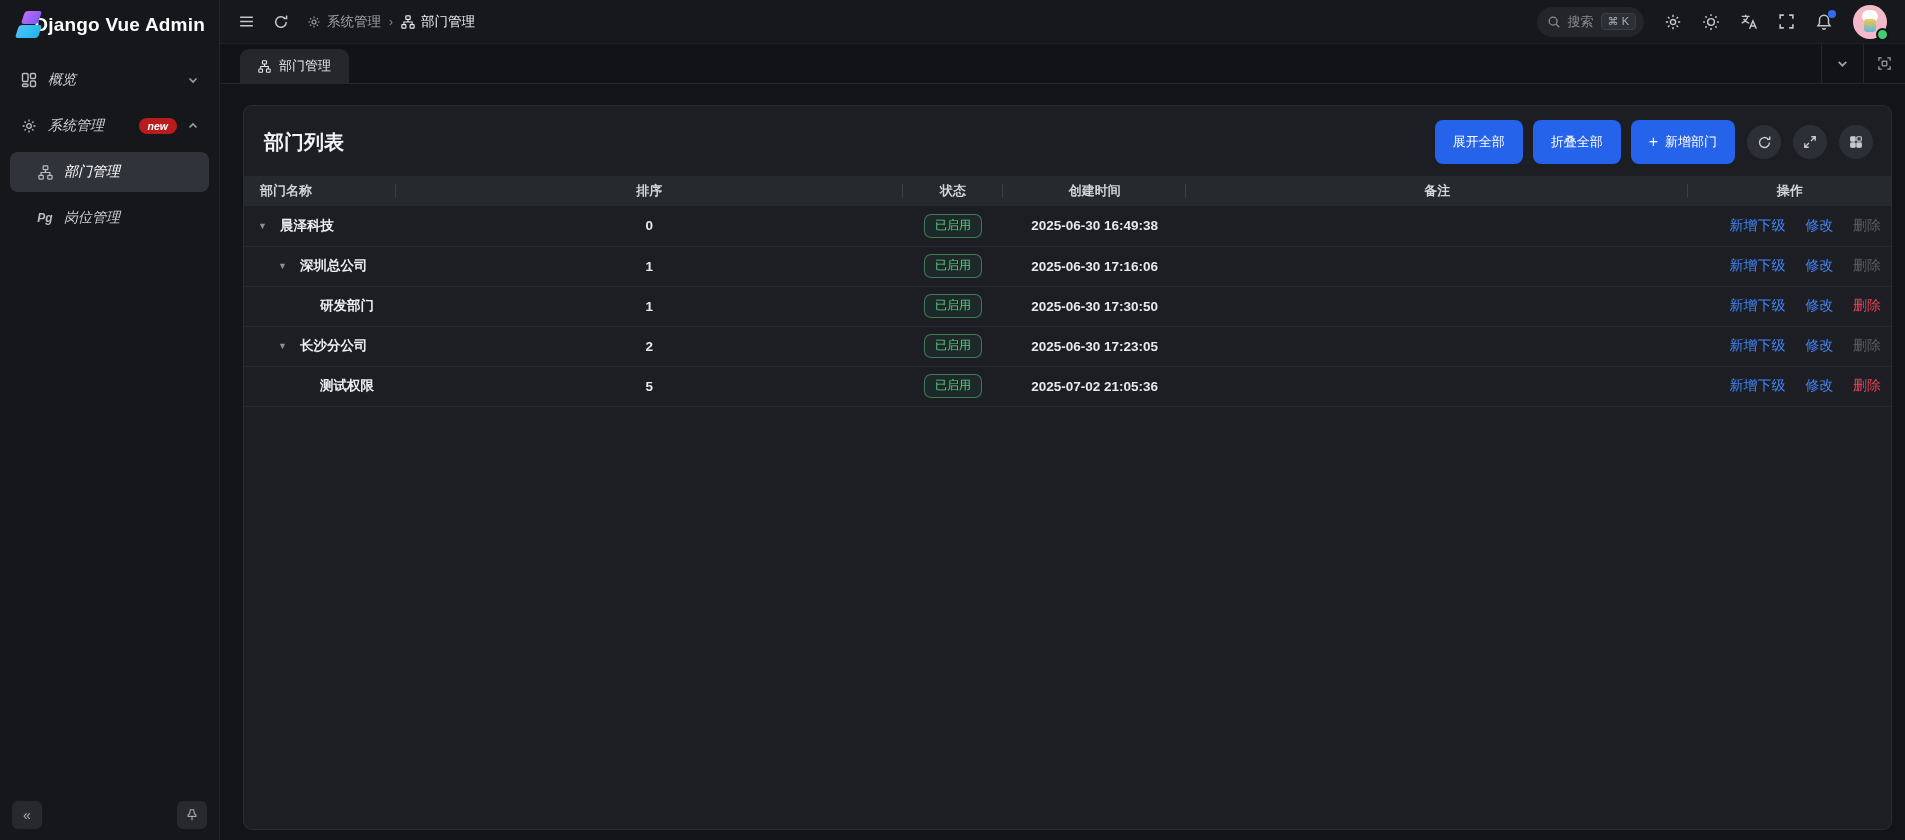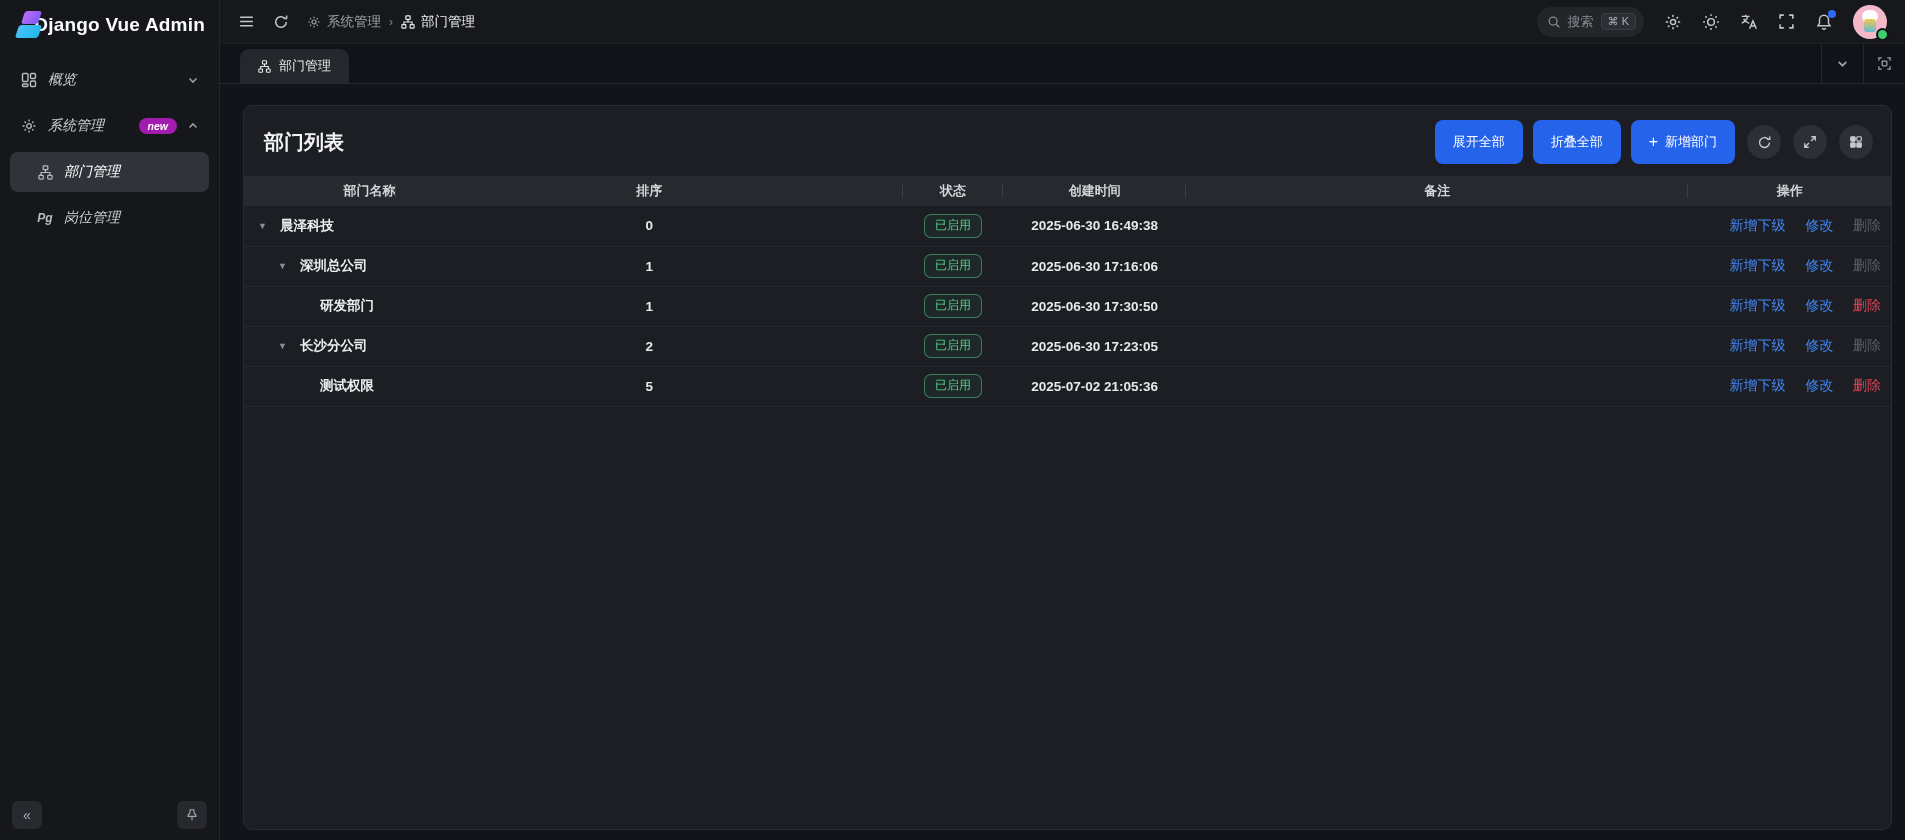"new" .badge-new { background: #a21caf -> #b91c1c }
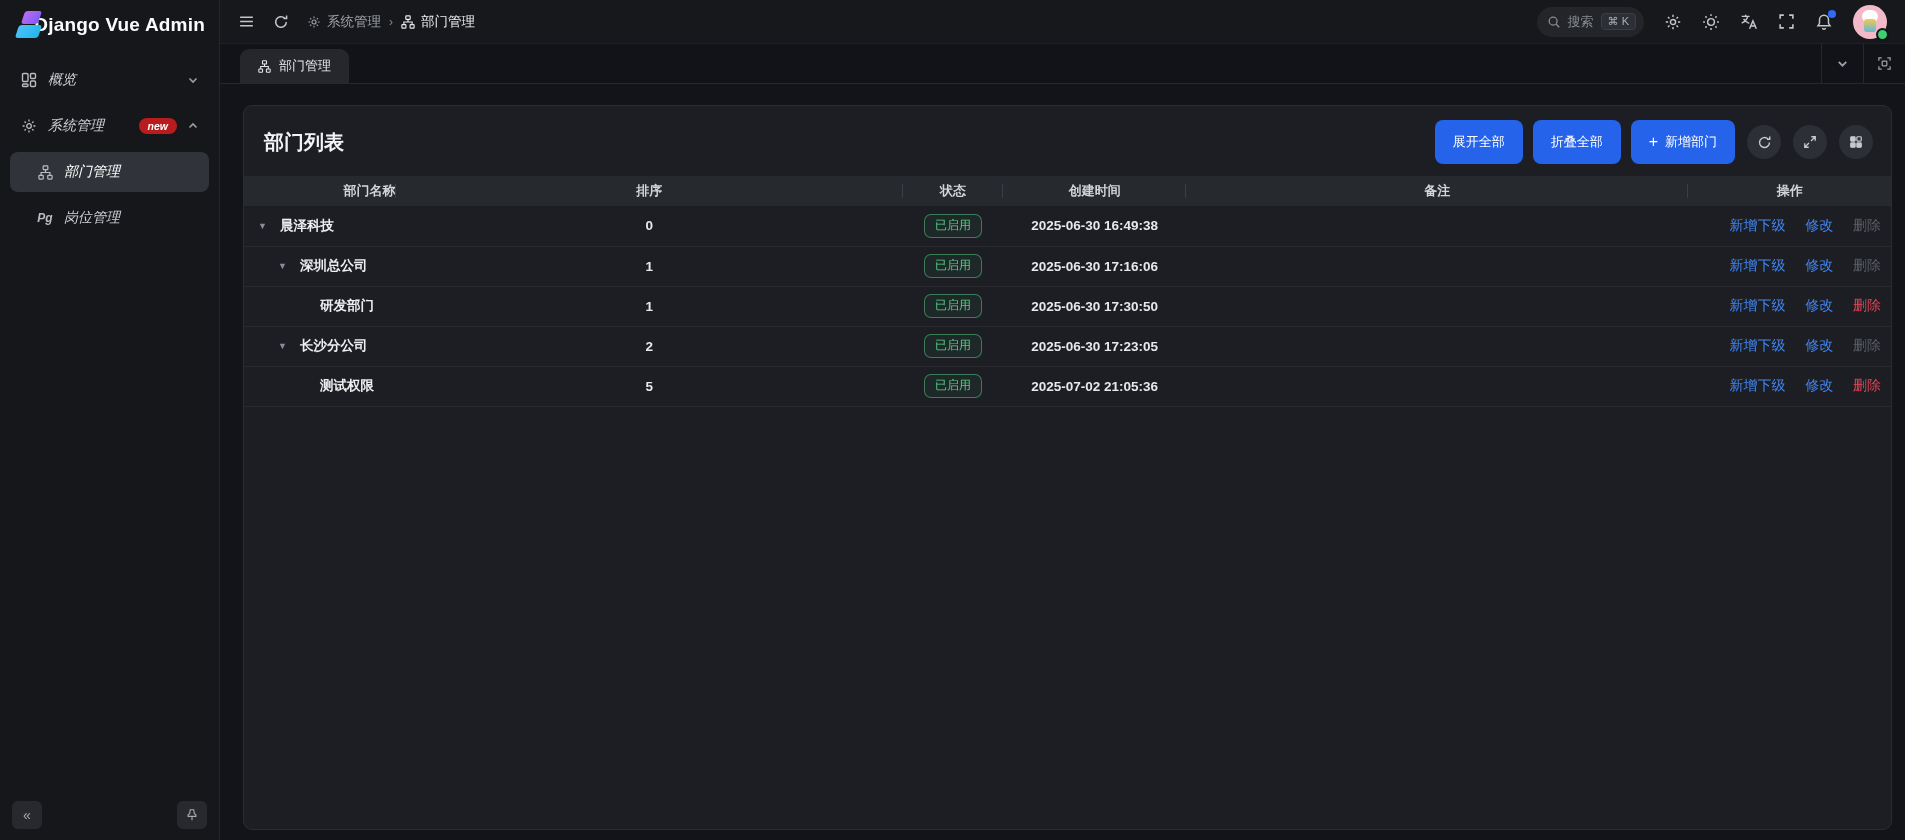"部门名称" thead th:first-child { text-align: right -> left }
